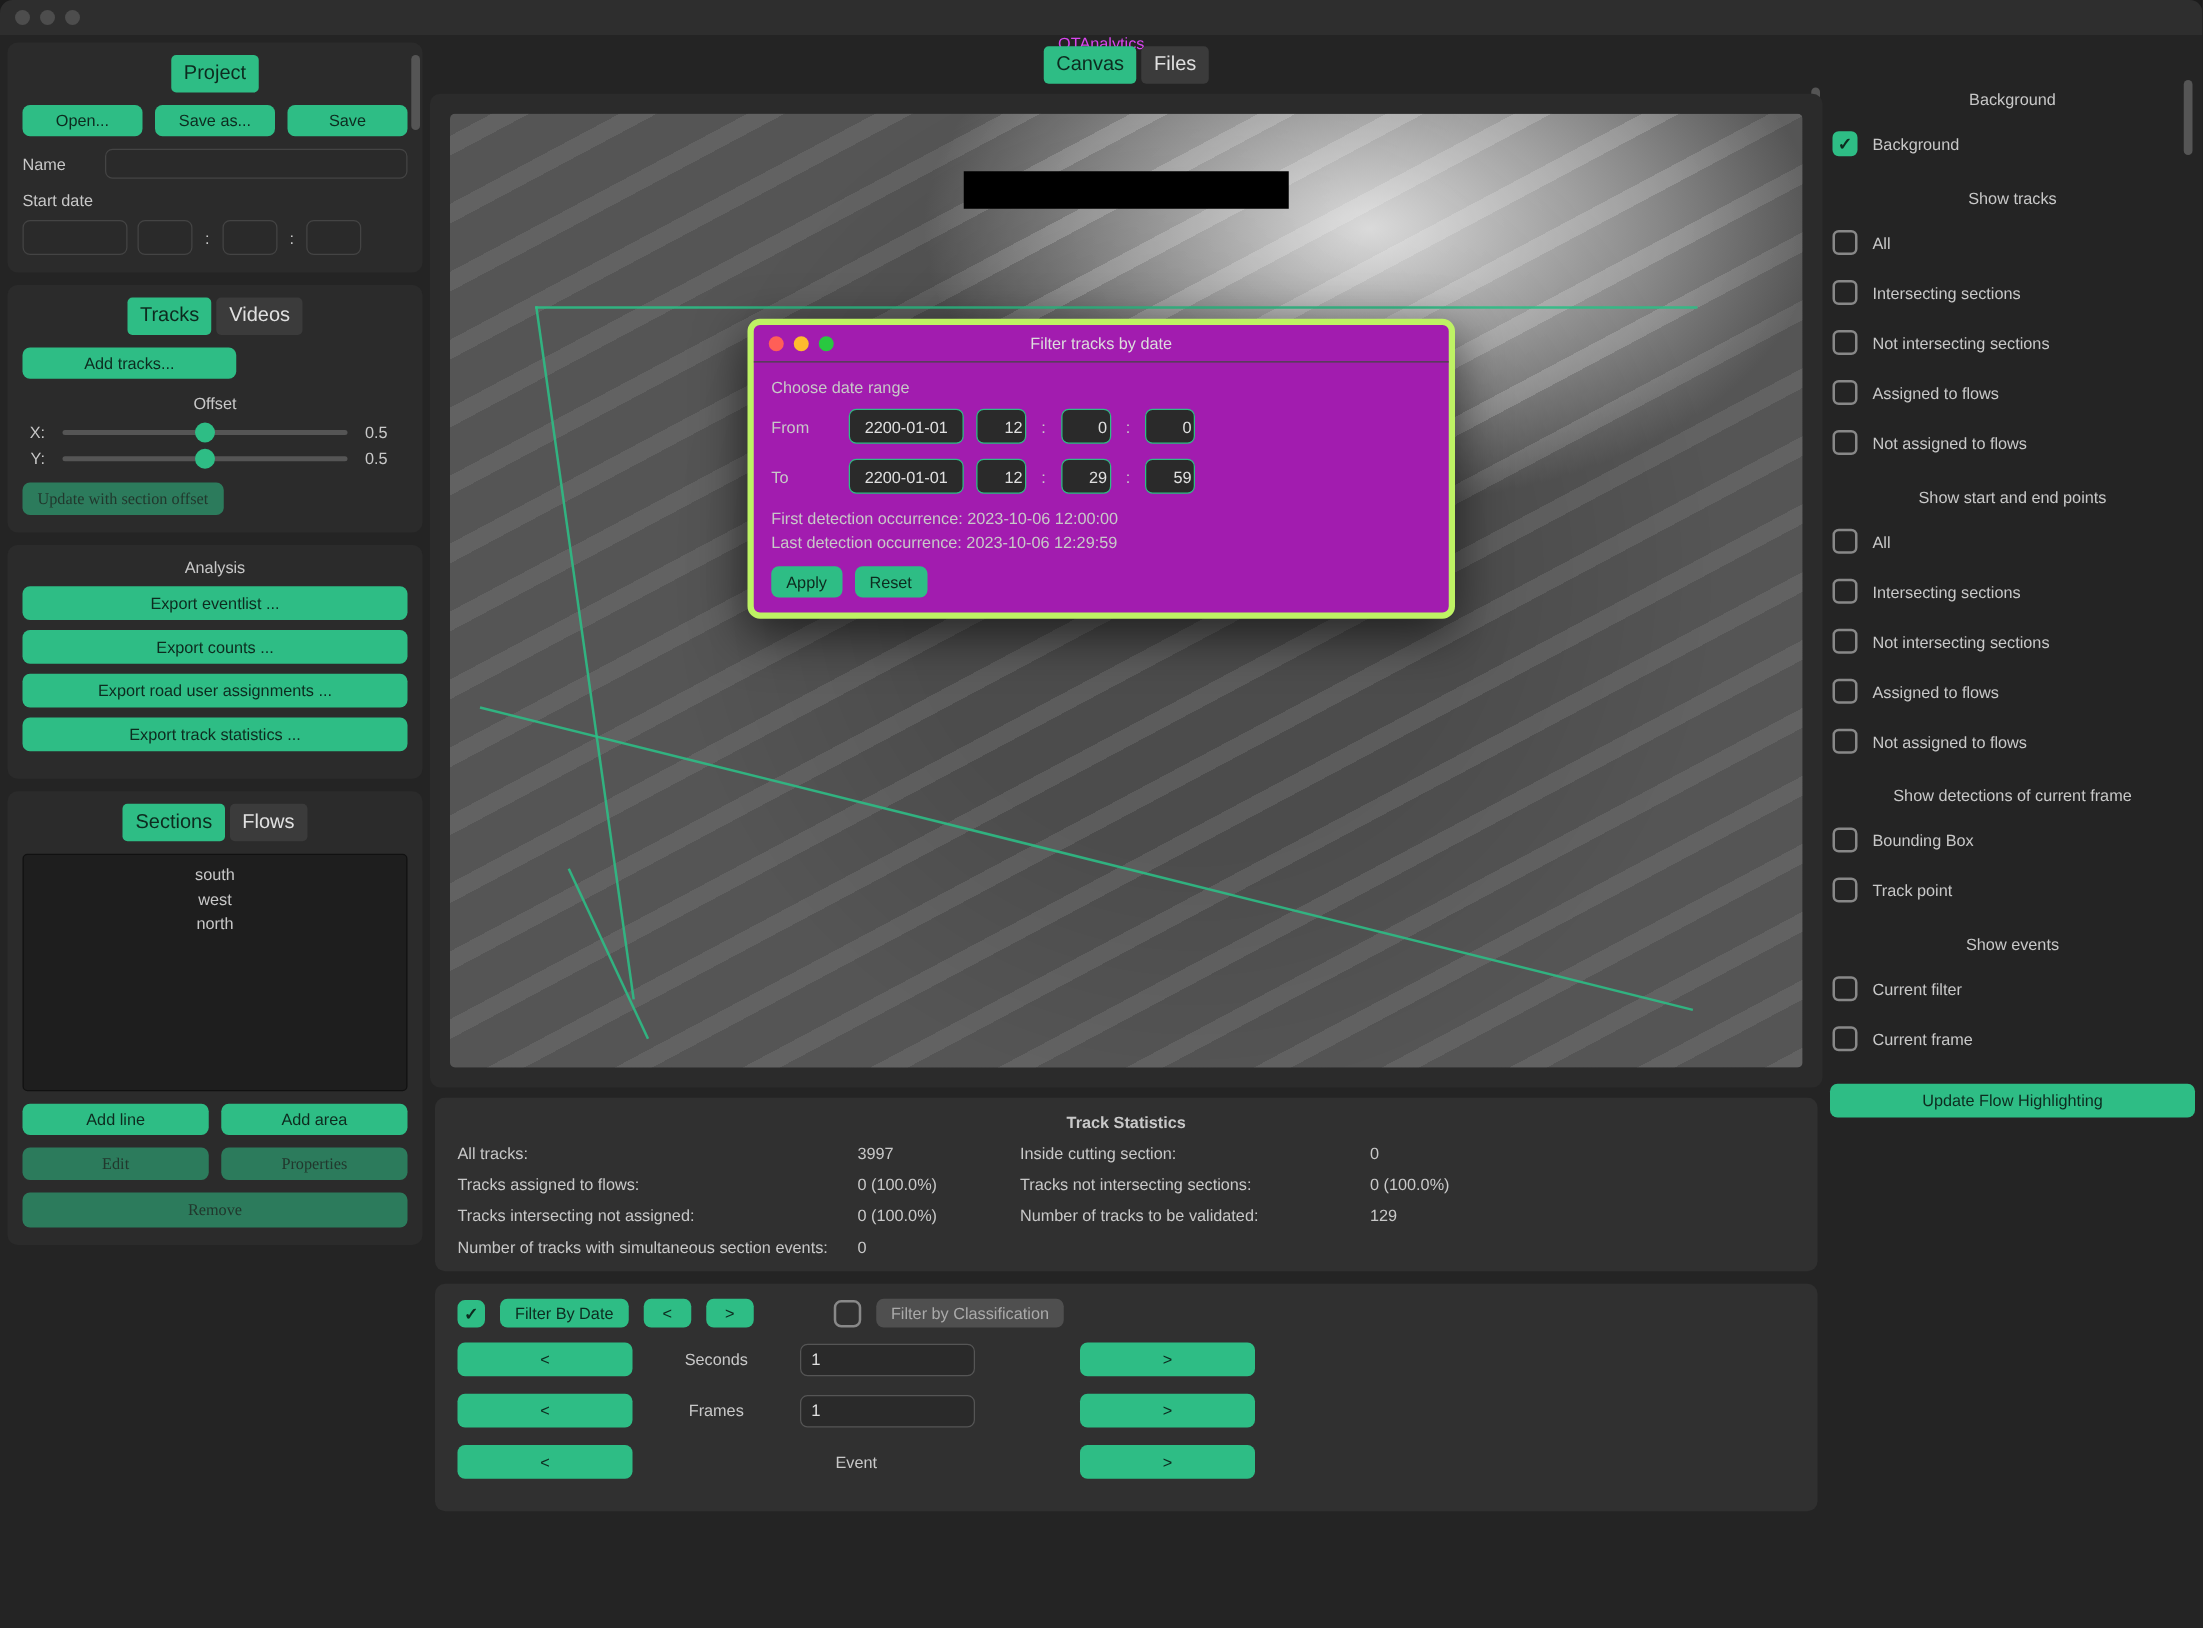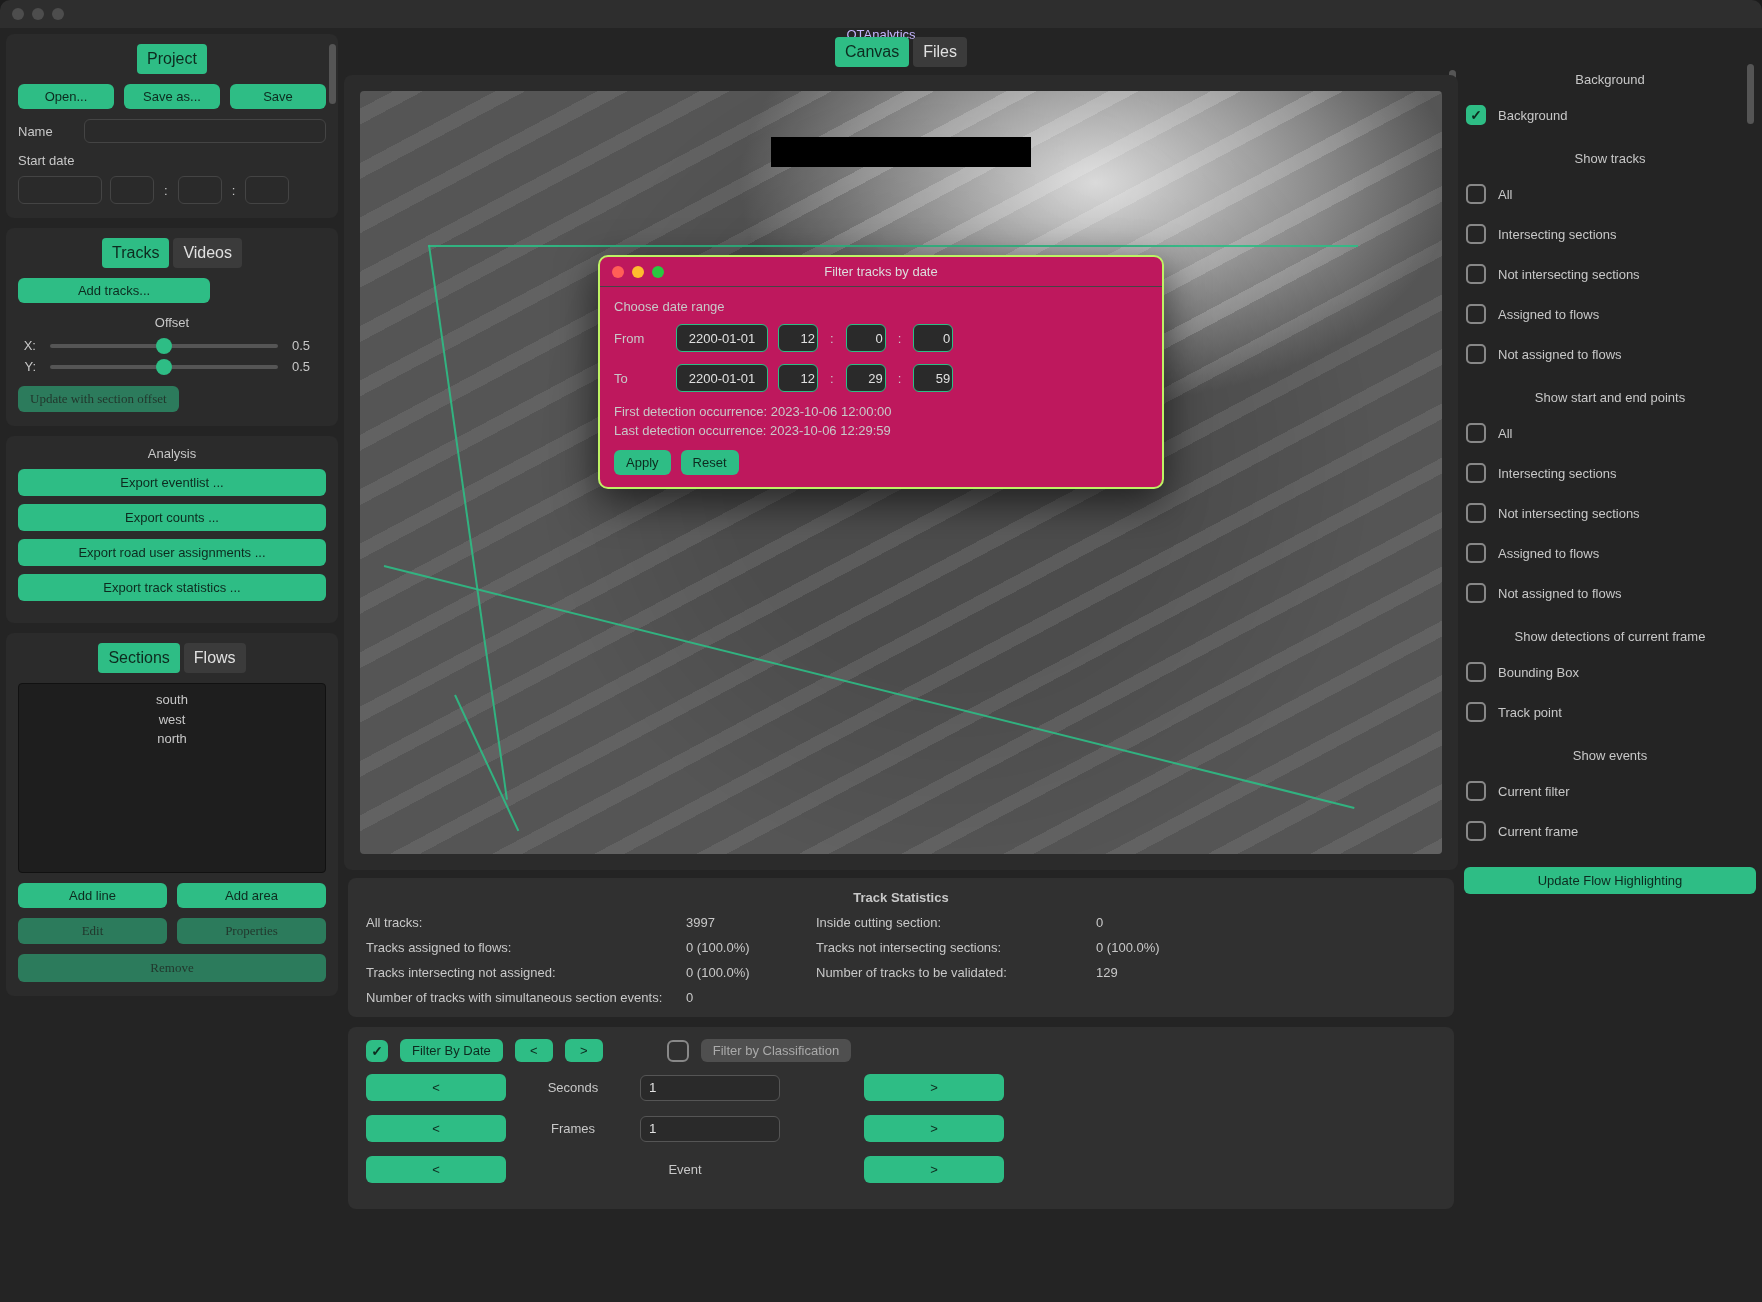"OTAnalytics" .title { color: #c4b5fd -> #d946ef }
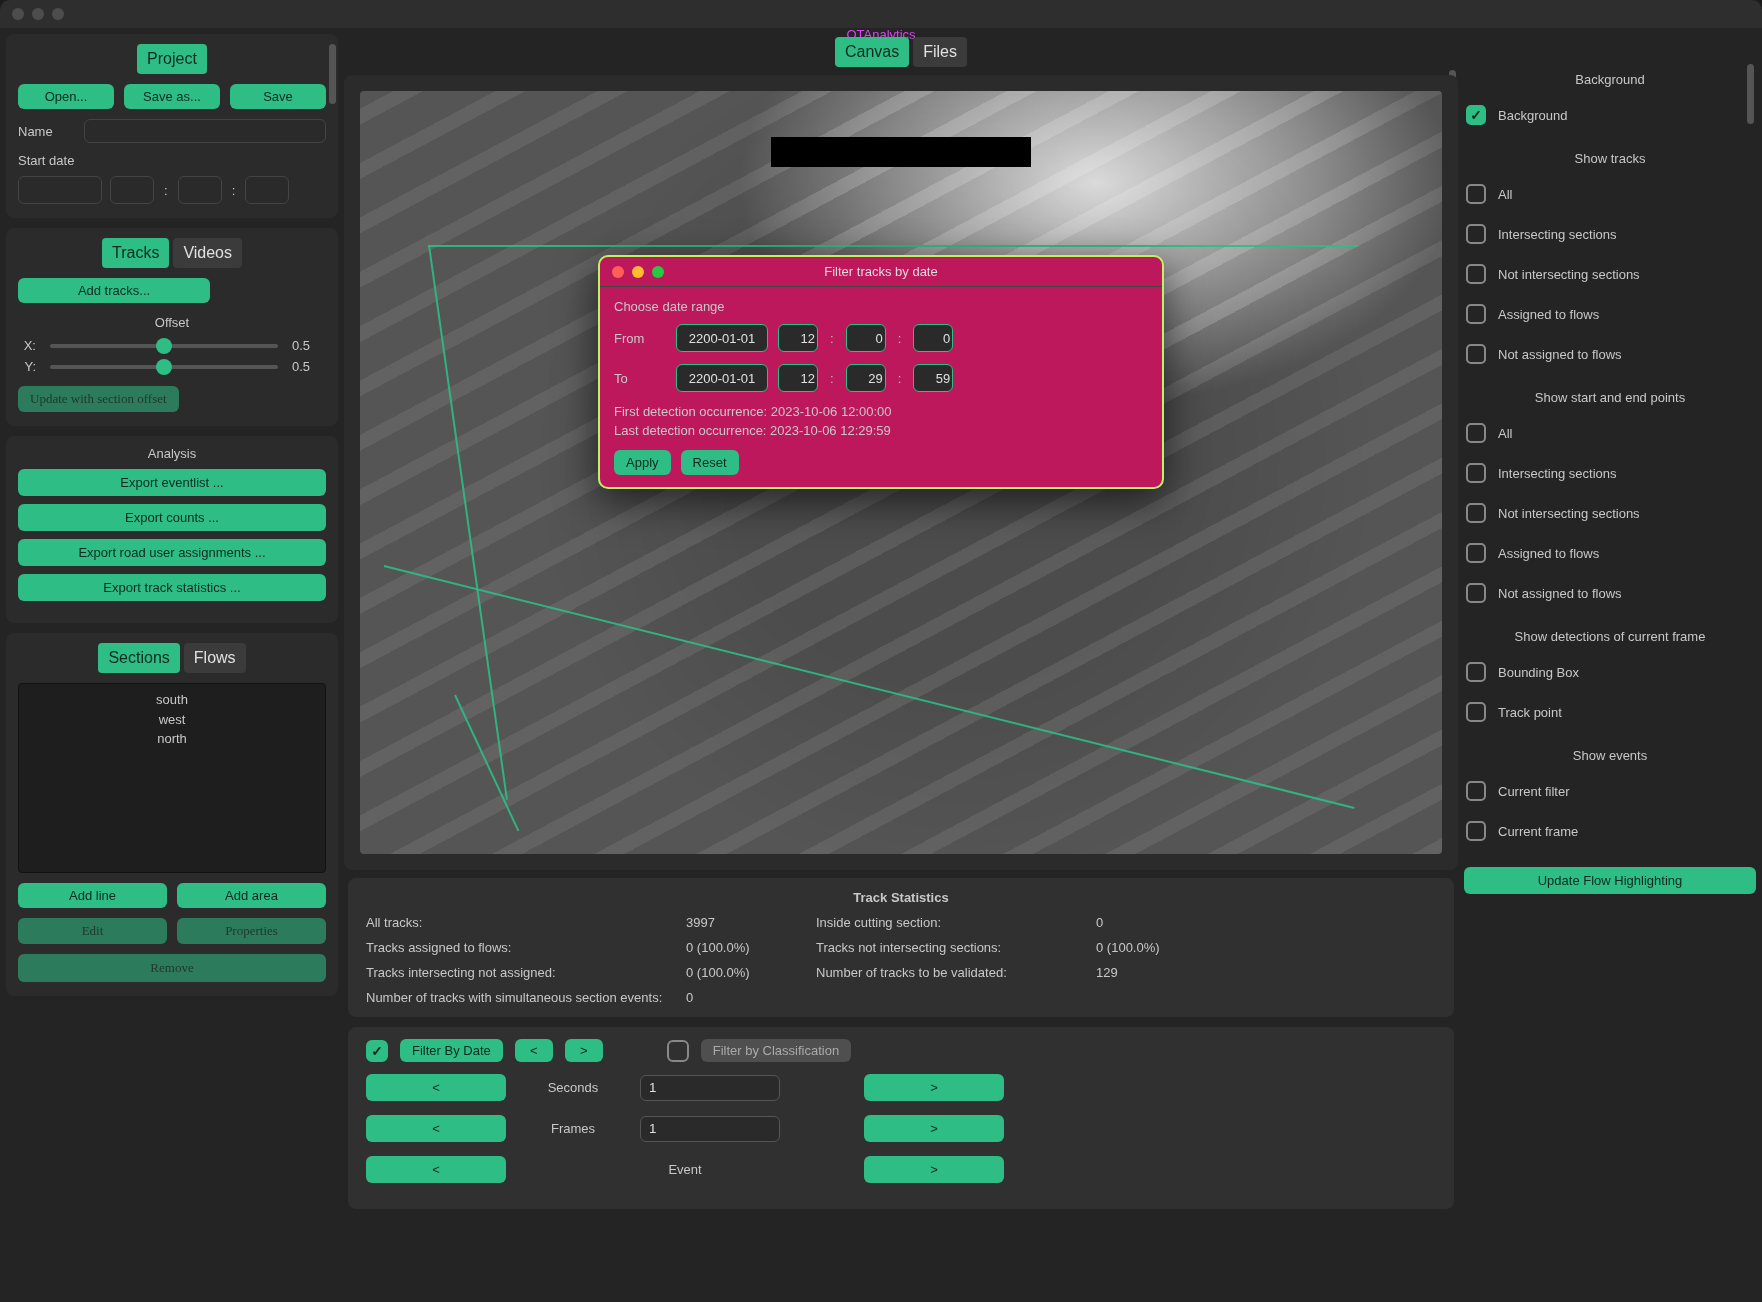"Filter tracks by date" .dialog { background: #be185d -> #a21caf; border: 2px solid #bef264 -> 5px solid #bef264 }
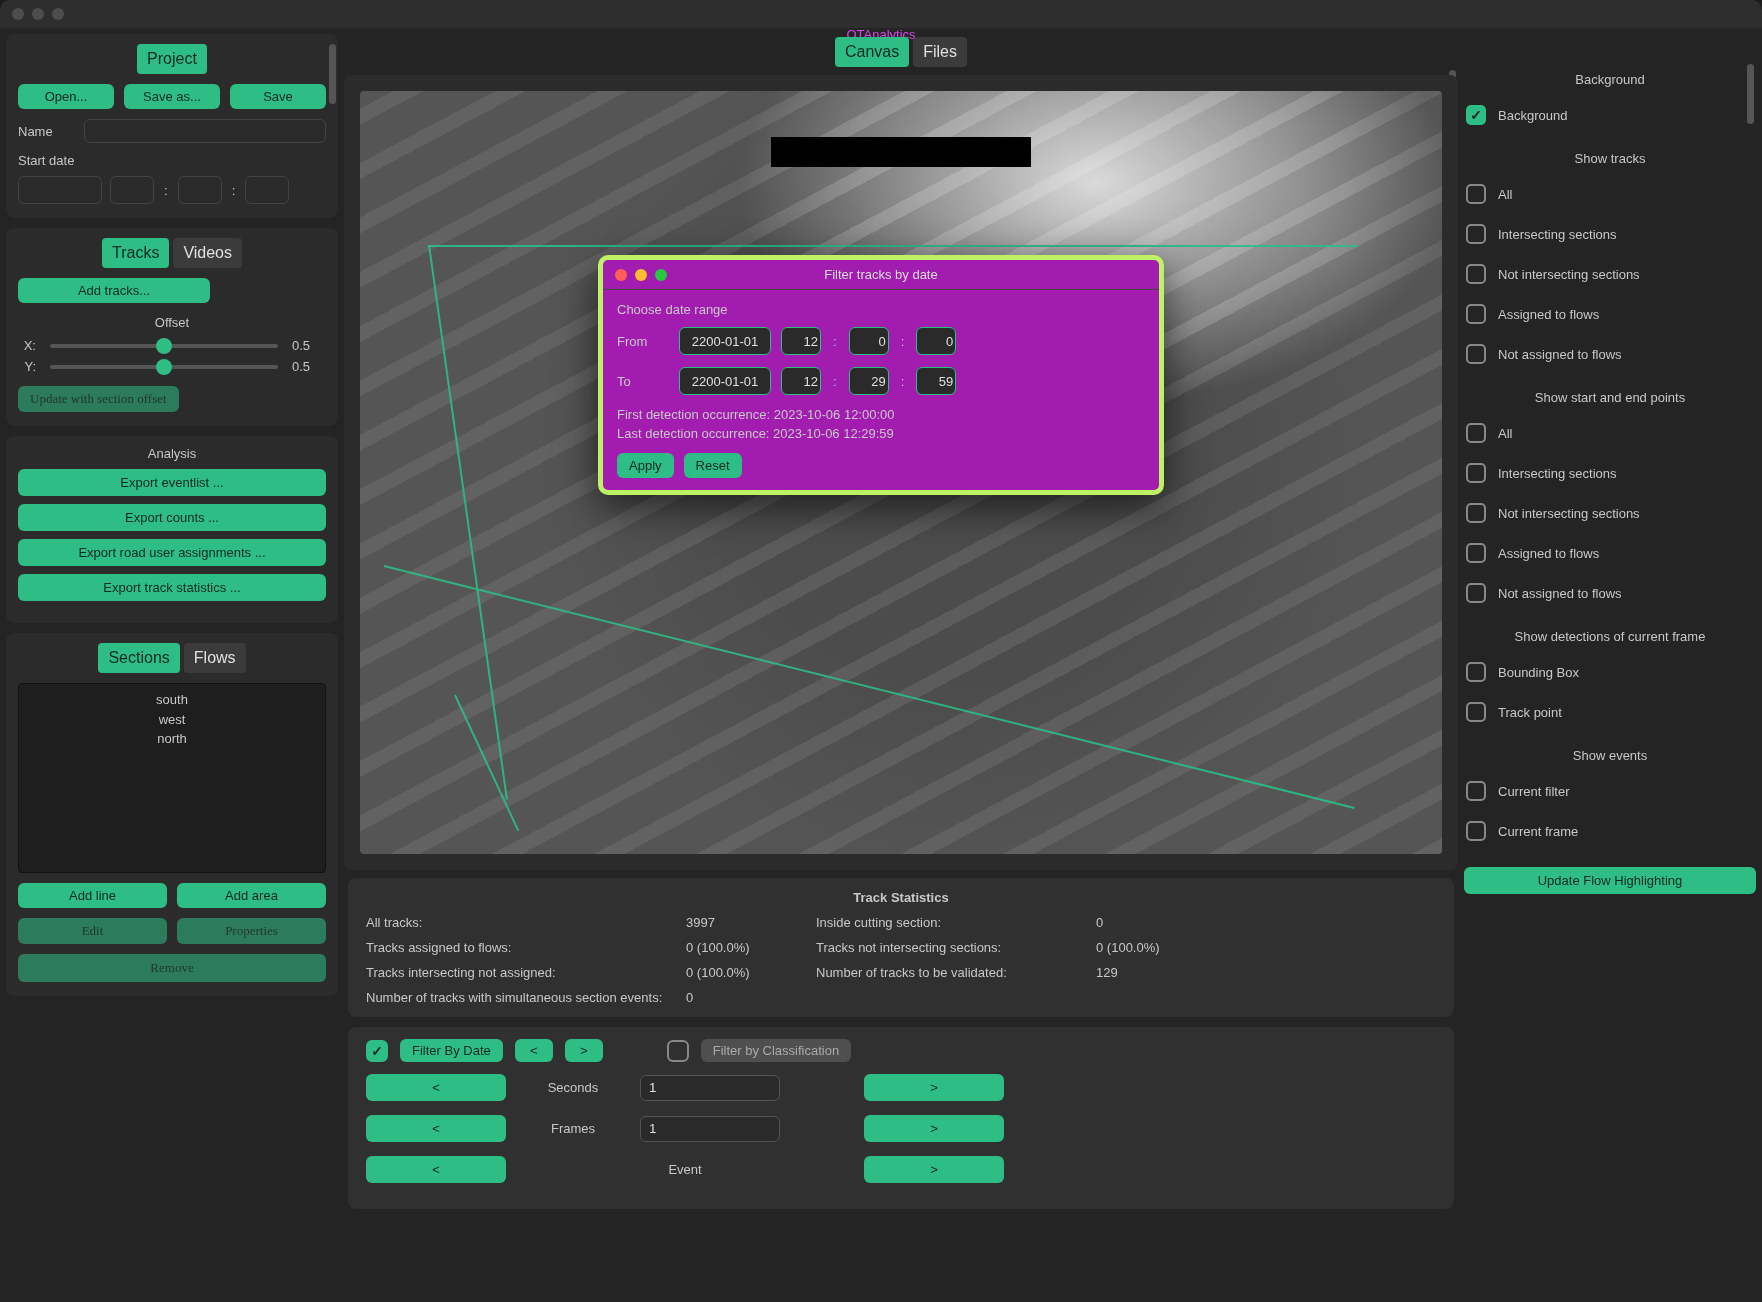"Add tracks..." button.btn { width: 192px -> 171px }
